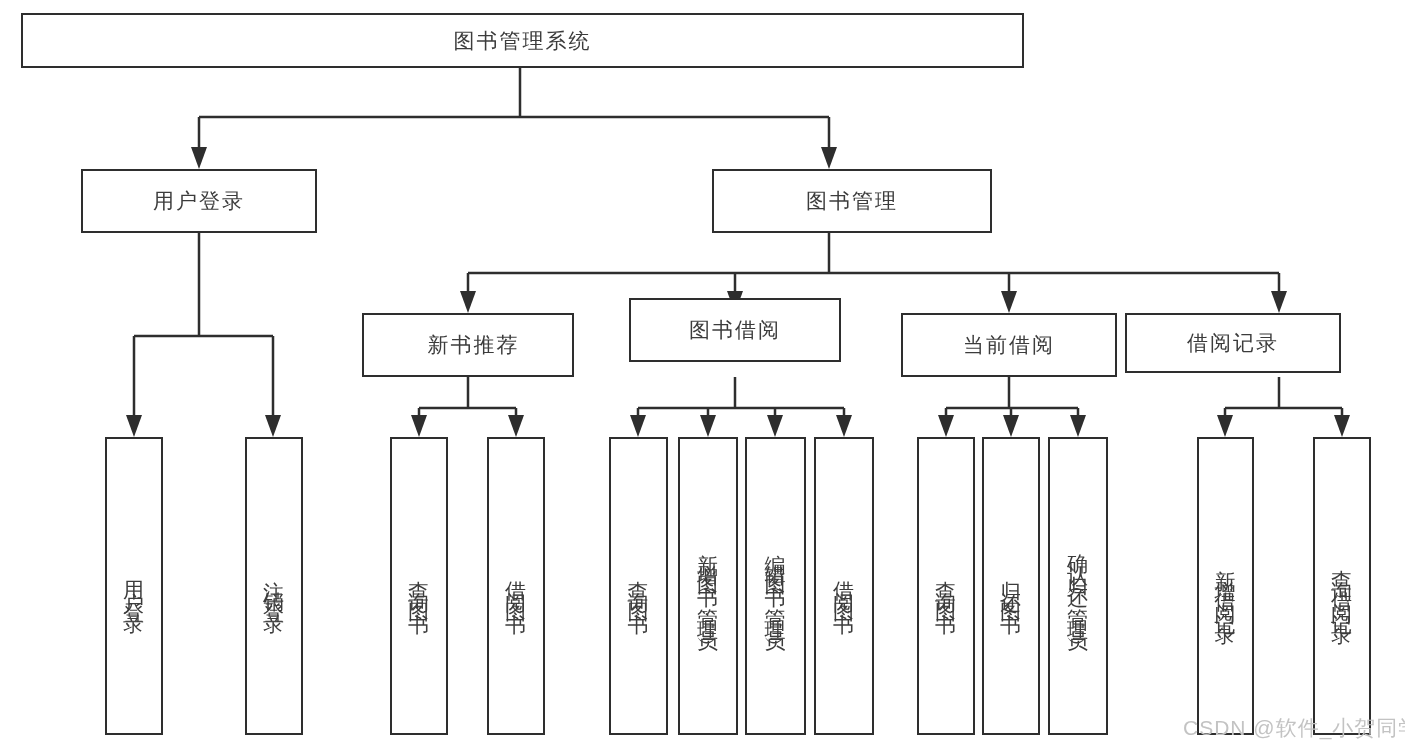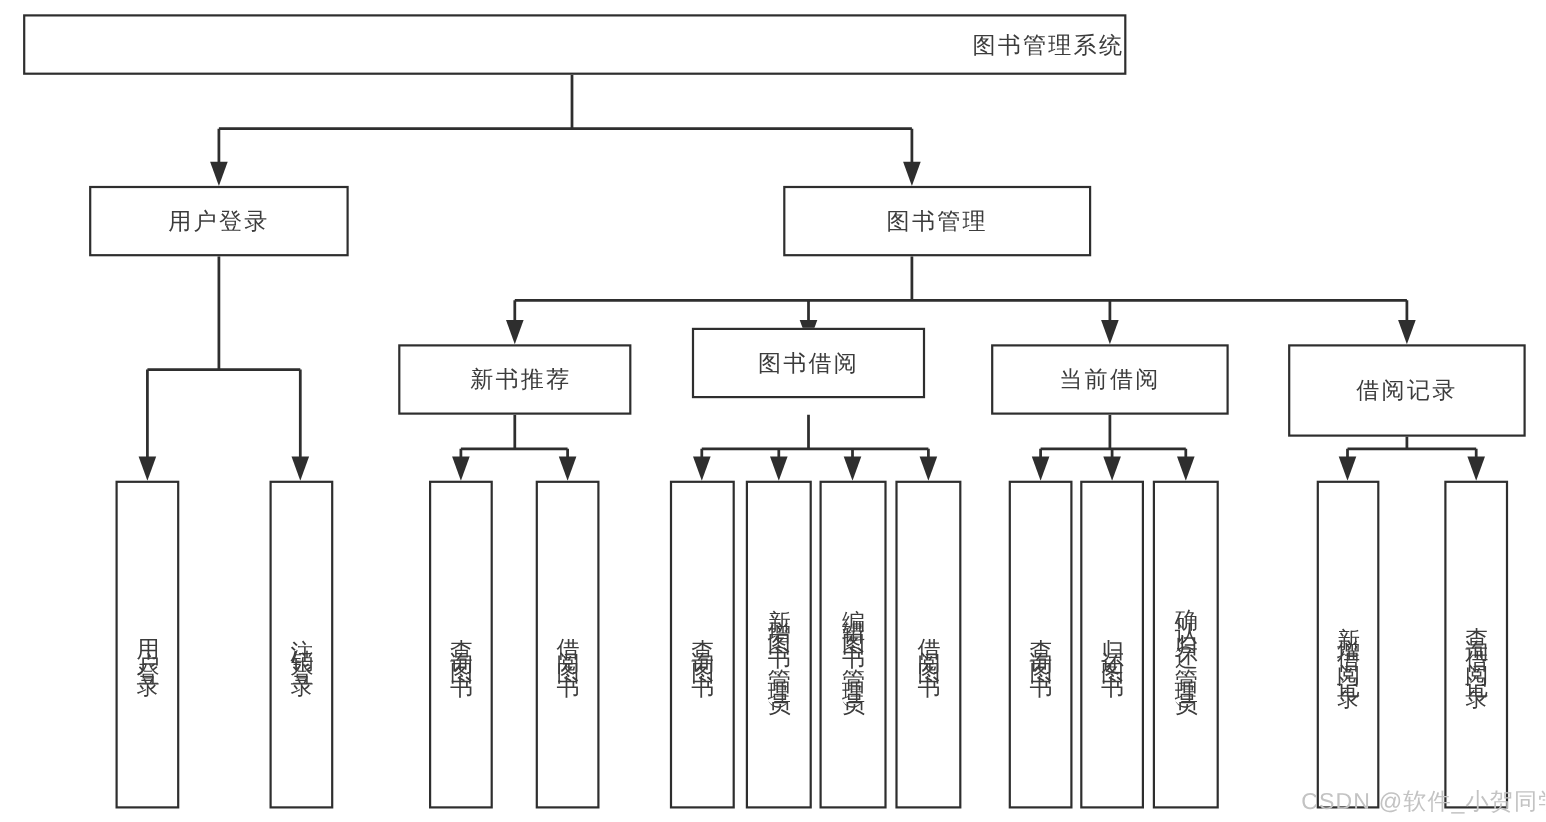"图书管理系统" .n-root { justify-content: flex-end -> none }
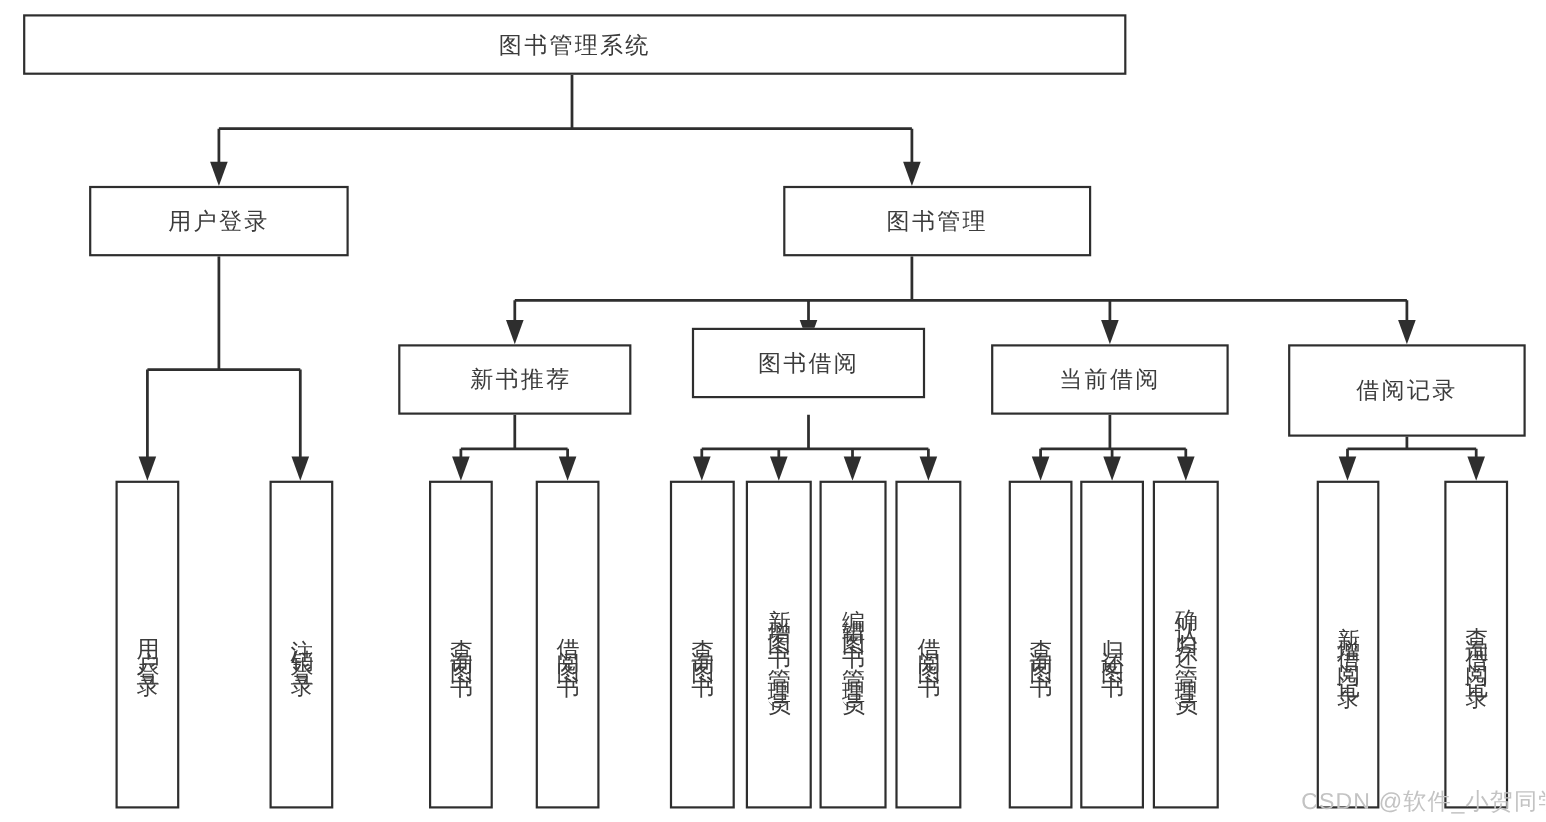"借阅记录" .n-records { height: 84px -> 60px; left: 1171px -> 1125px }
